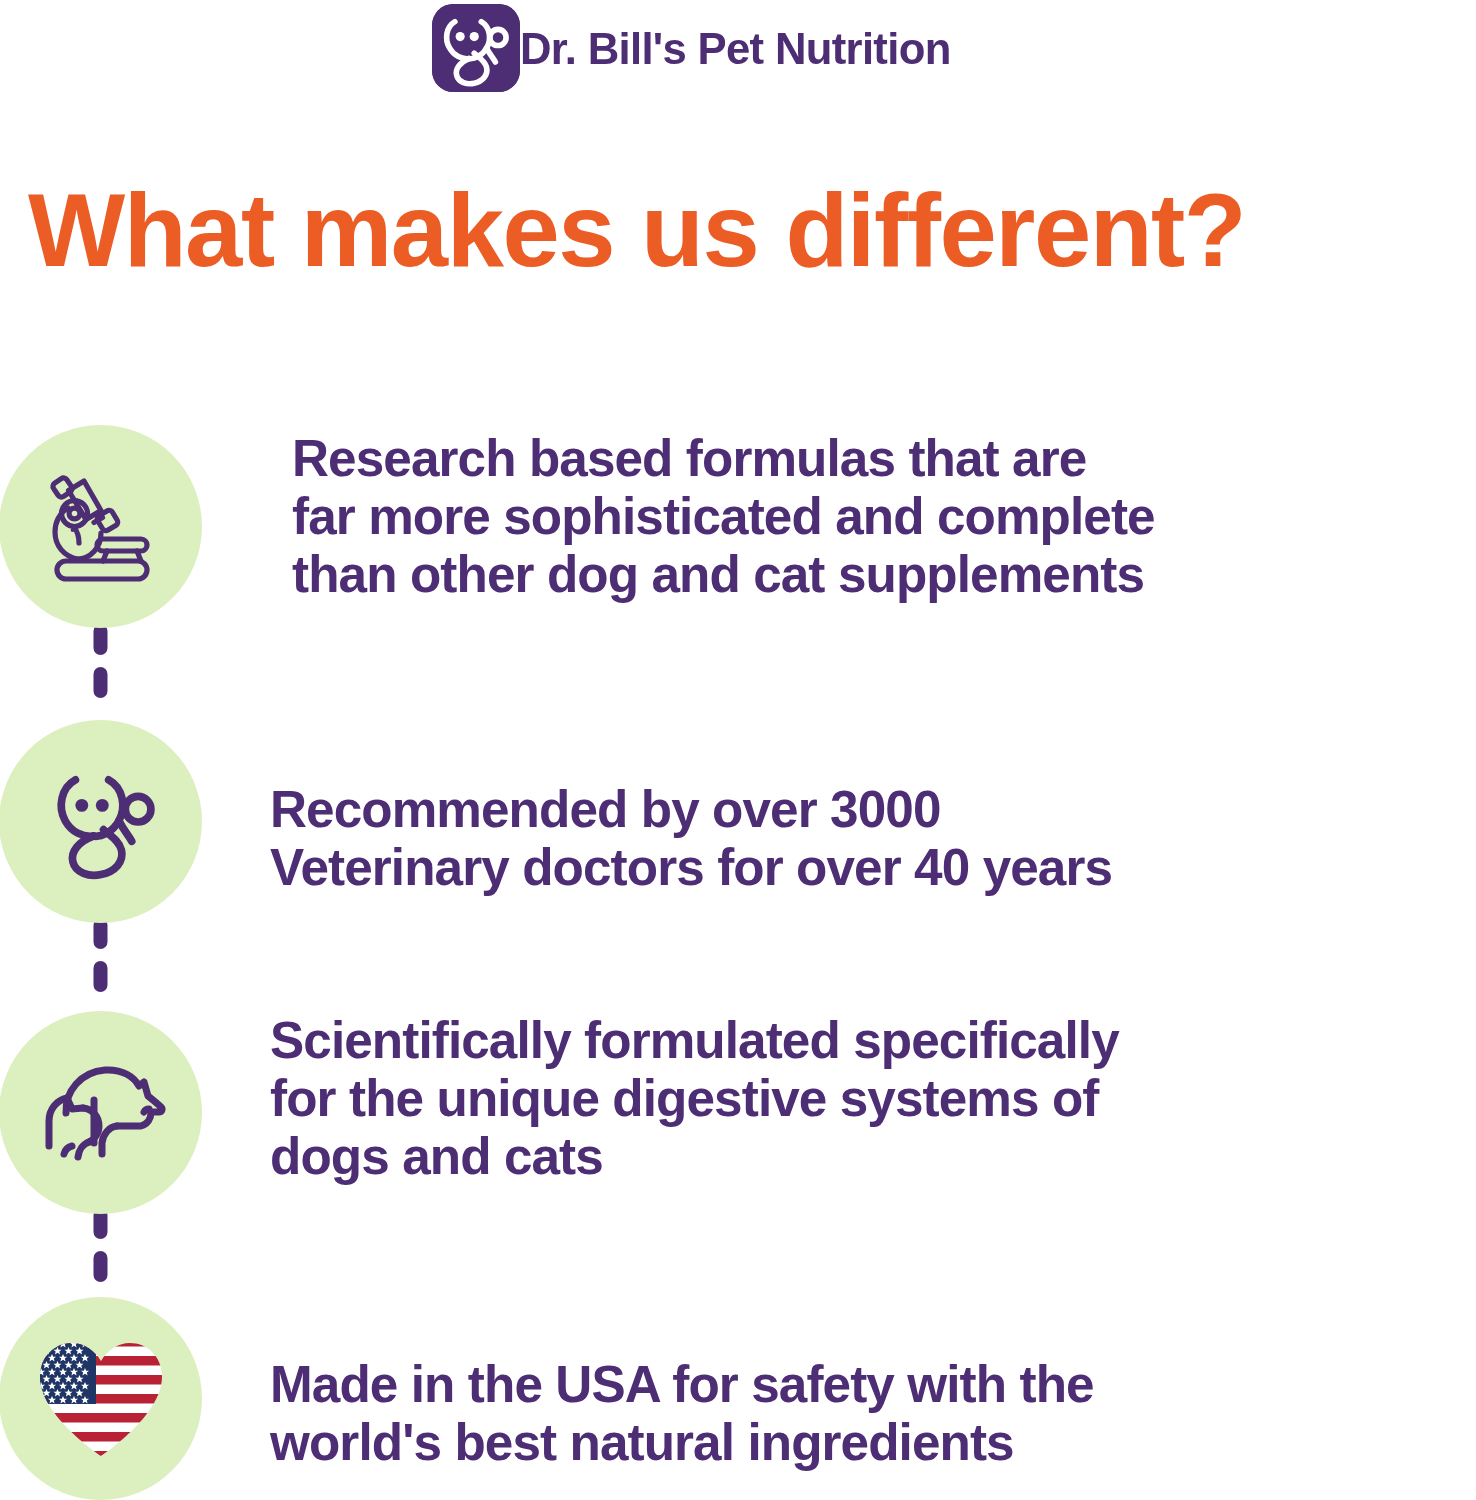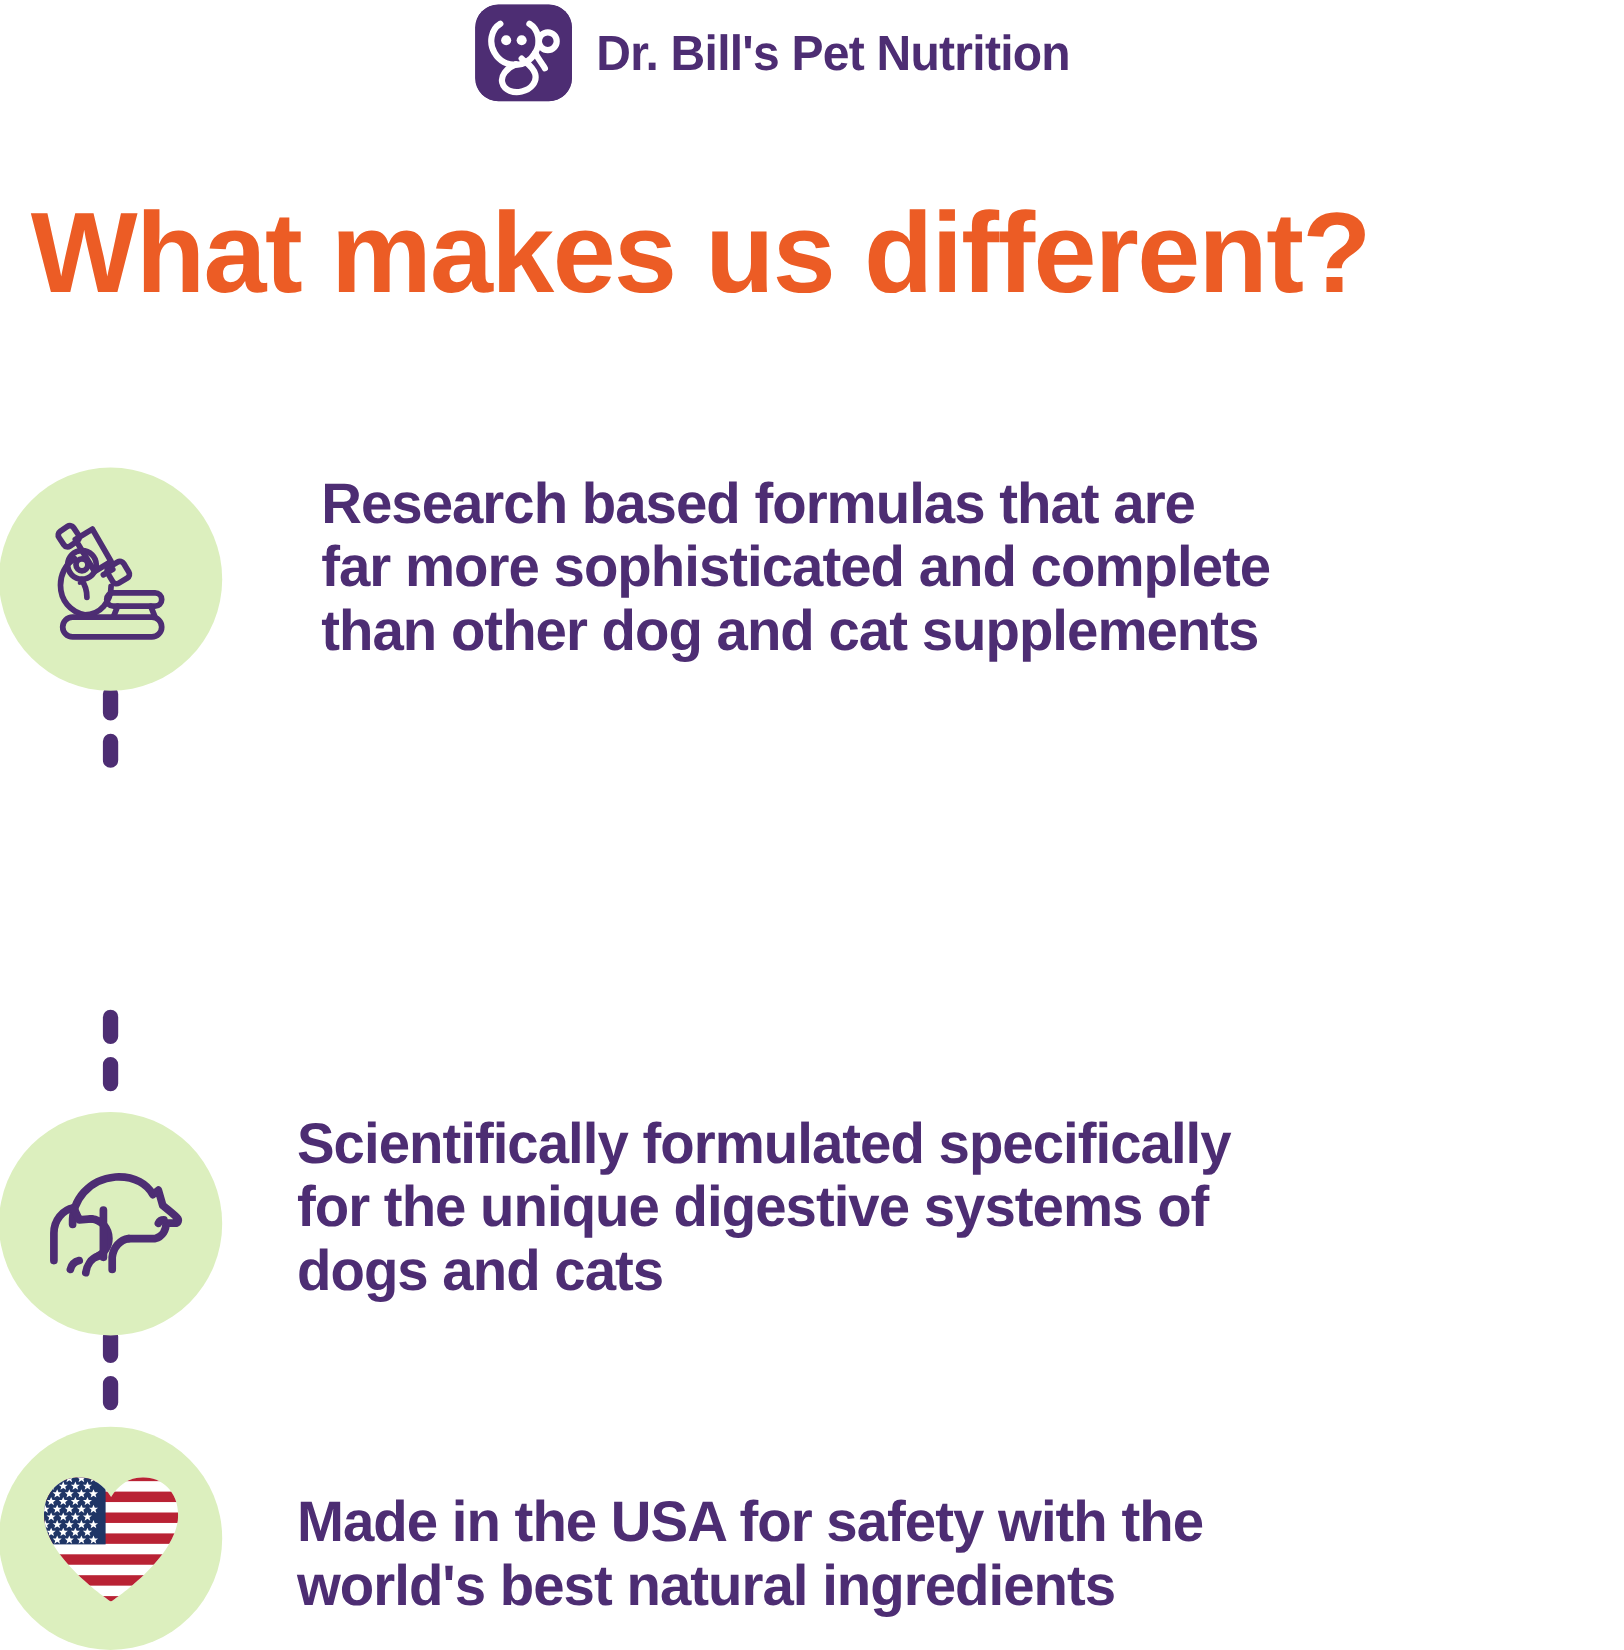"Dr. Bill's Pet Nutrition" .brand-header { gap: 22px -> none }
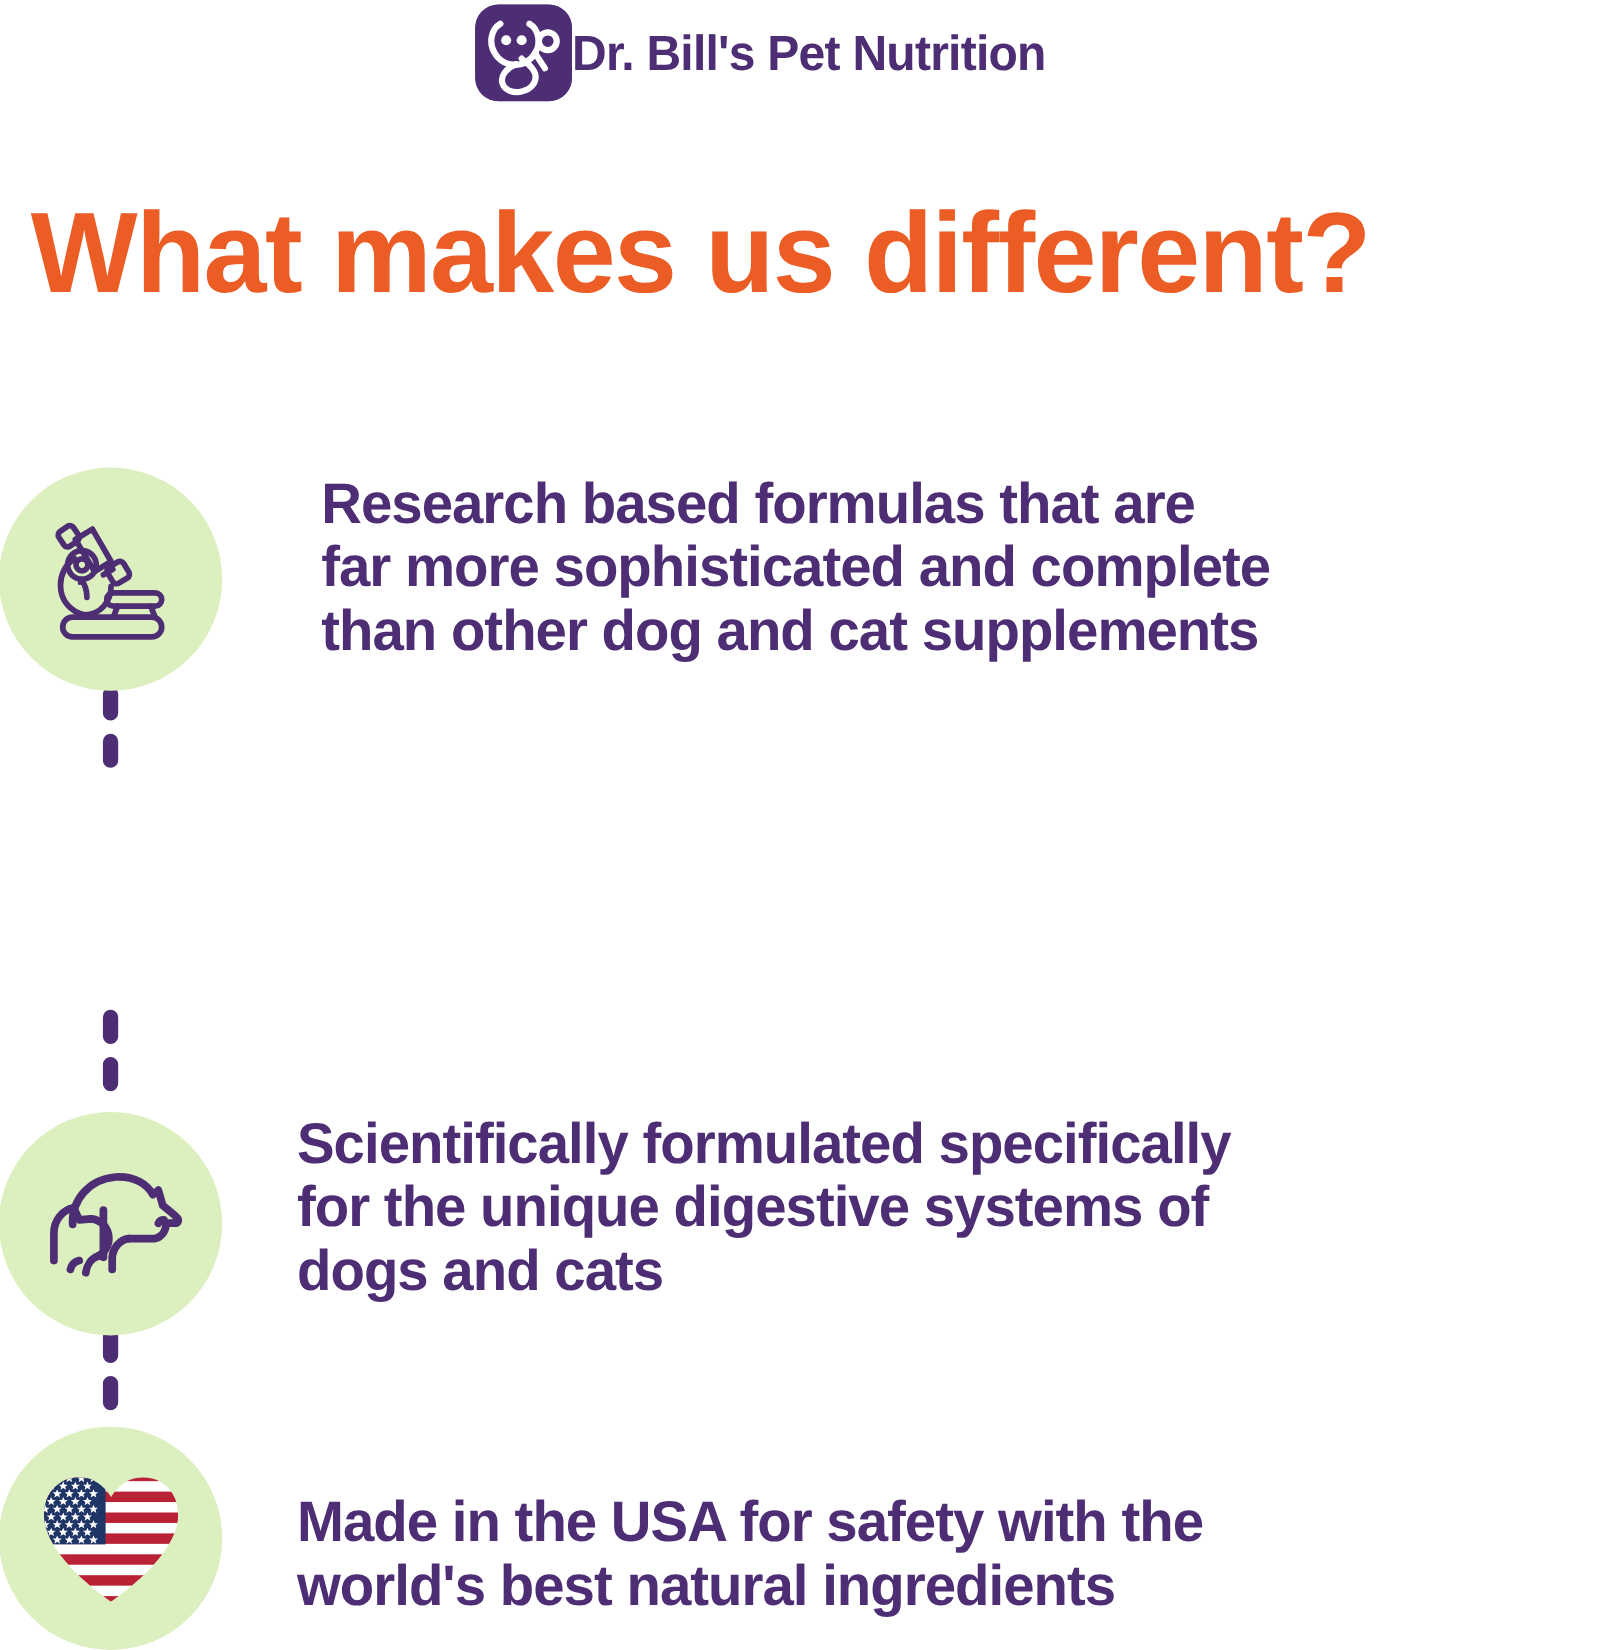"Recommended by over 3000" div.feature-row { html: none -> <div> <div> <svg> <g> <path></path> <path></path> <path></path> <path></path> <circle></circle> </g> <circle></circle> <circle></circle> </svg> </div> <div>Recommended by over 3000 Veterinary doctors for over 40 years</div> </div> }
